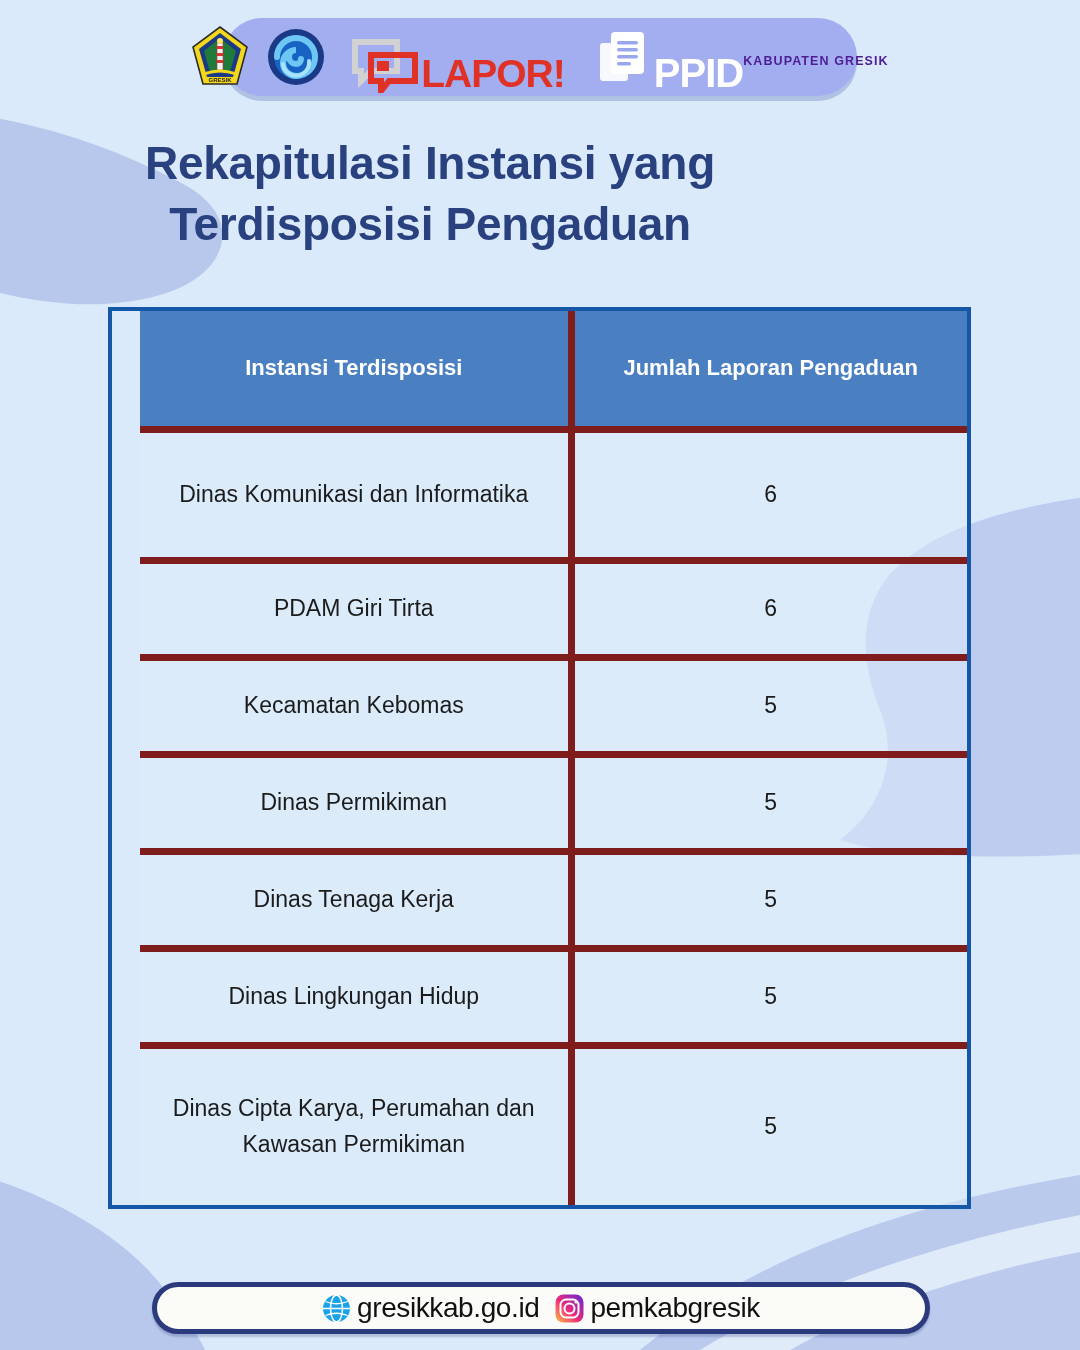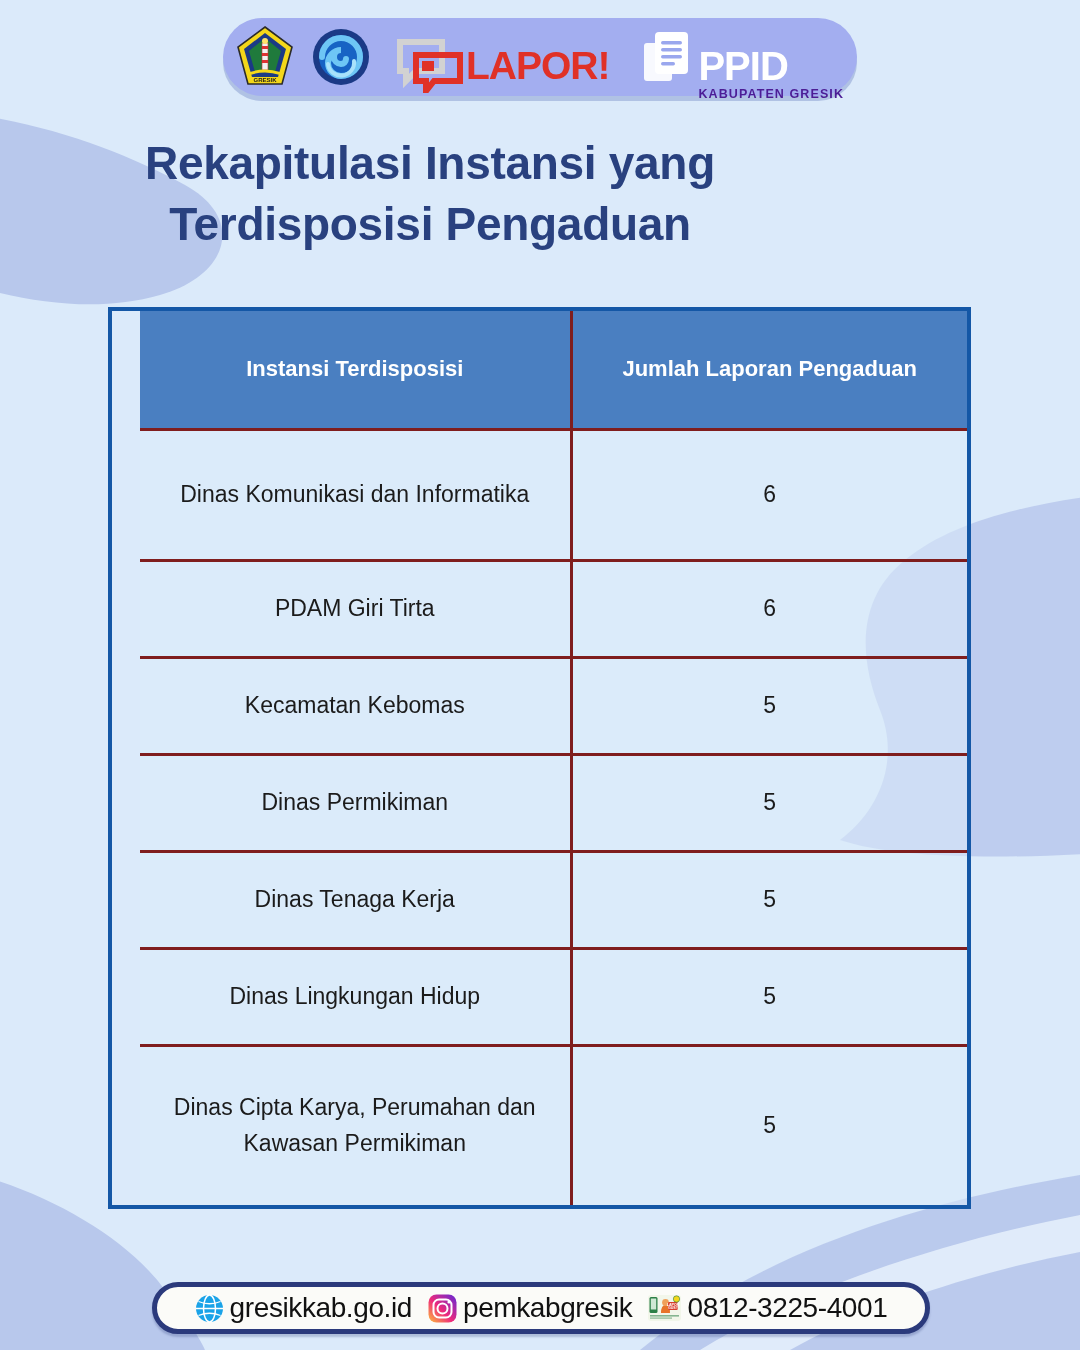"LAPOR!" .logo-lapor { align-items: center -> flex-end }
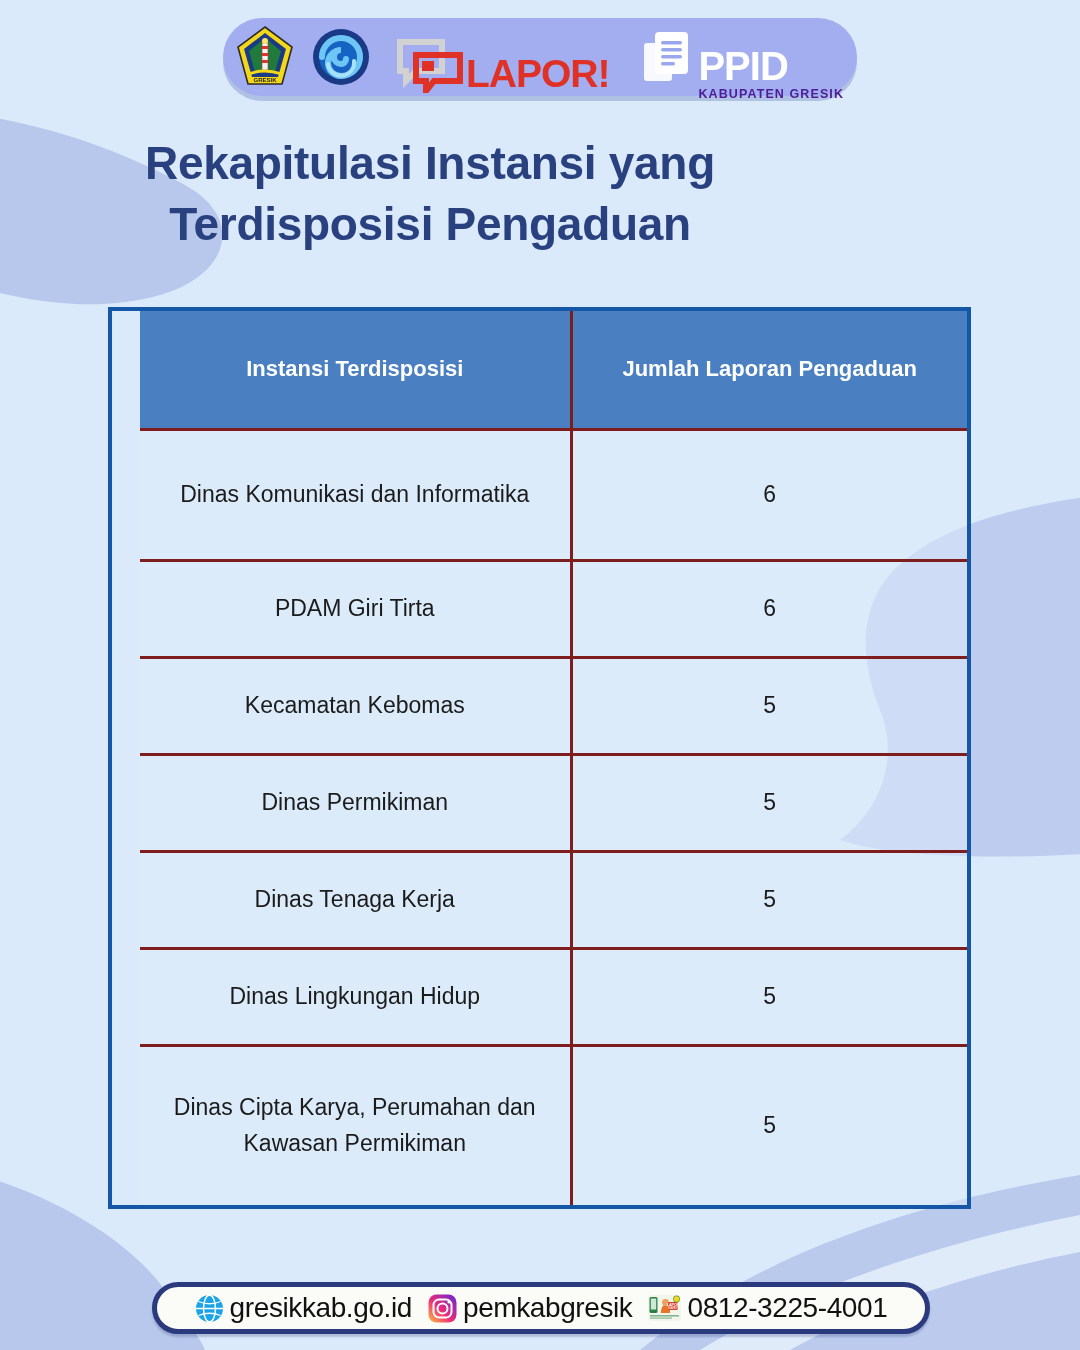"PPID" .ppid-words { flex-direction: column -> none }
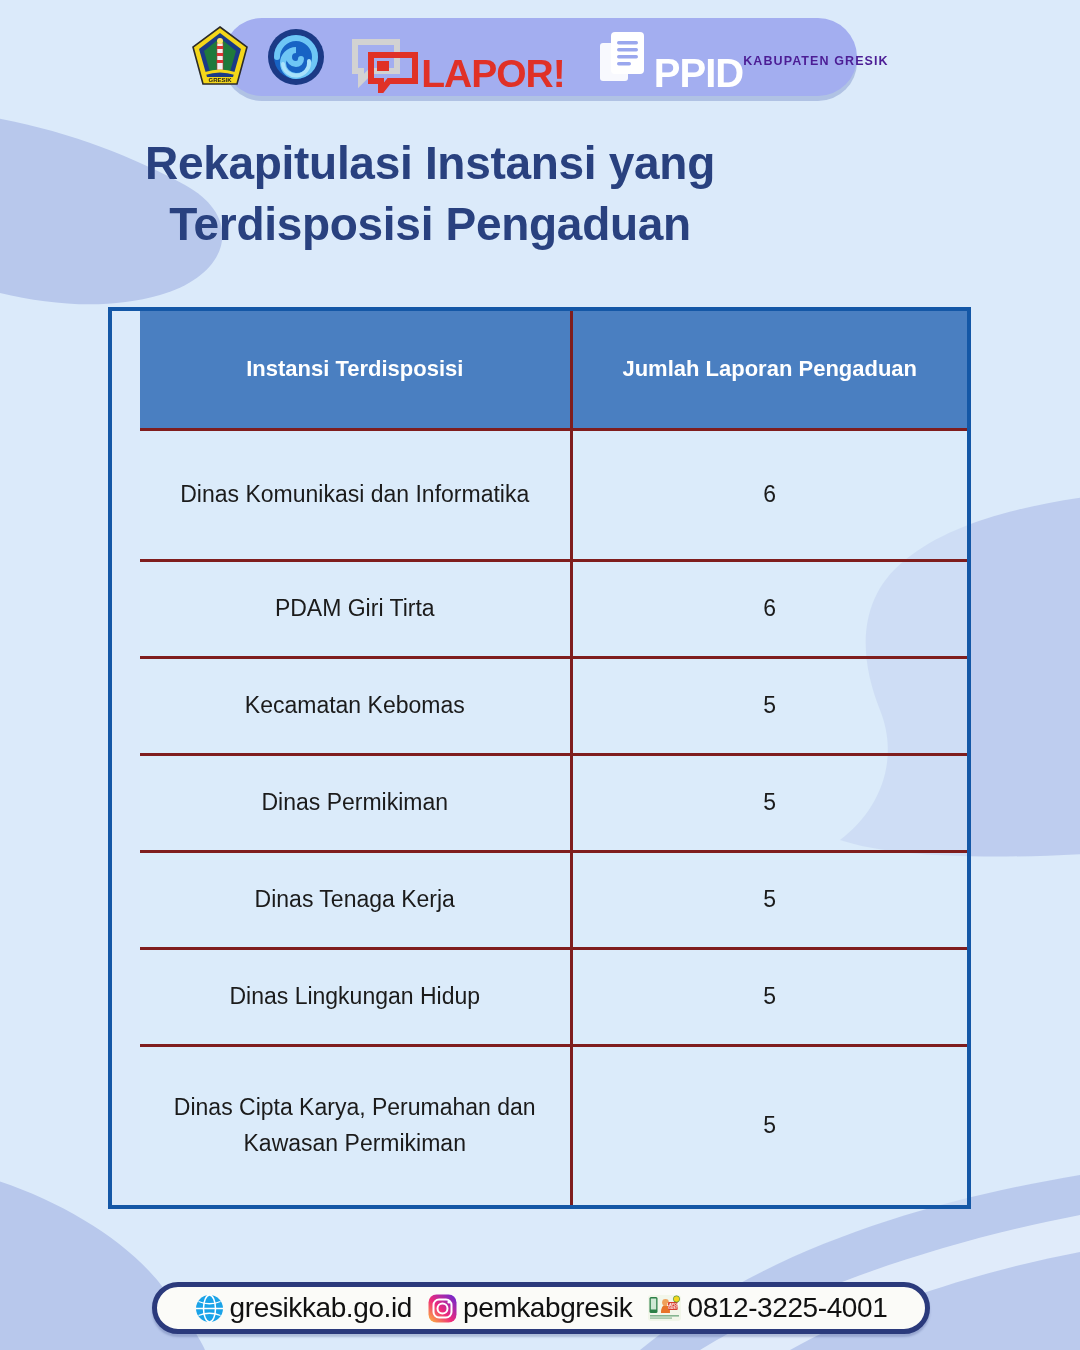"Dinas Komunikasi dan Informatika" th, td { border: 3px solid #7f1d1d -> 7px solid #7f1d1d }
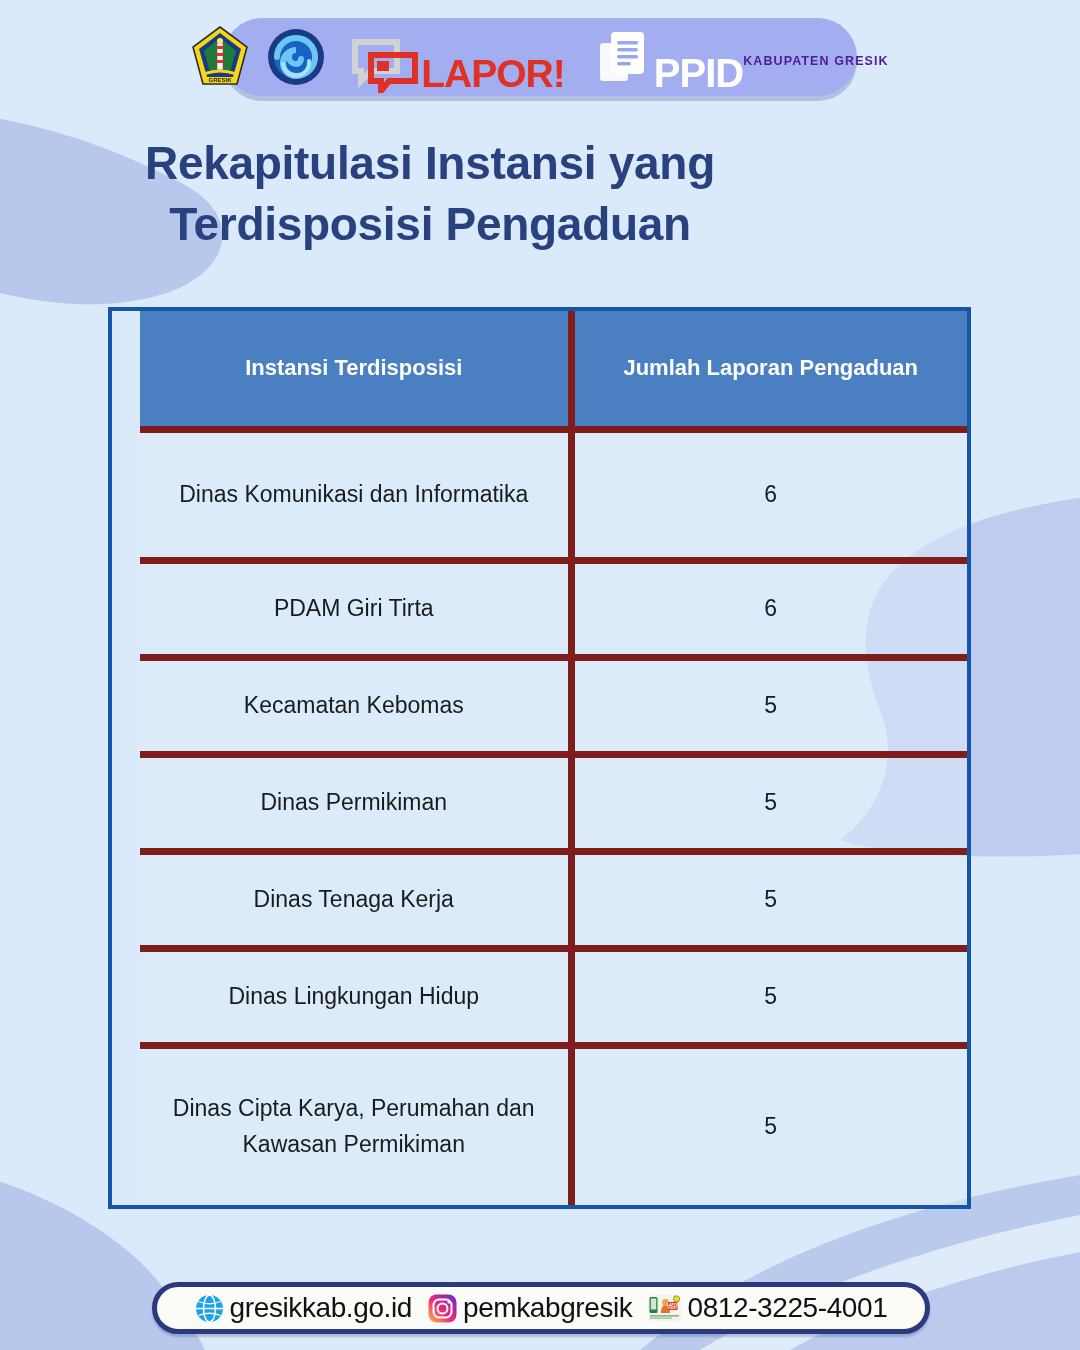"0812-3225-4001" div.f-item { html: <div> <span> <svg> <rect></rect> <rect></rect> <rect></rect> <path></path> <circle></circle> <rect></rect> <text>LAPOR</text> <text>GUS!!</text> <circle></circle> <rect></rect> <rect></rect> </svg> </span> <span>0812-3225-4001</span> </div> -> none }
